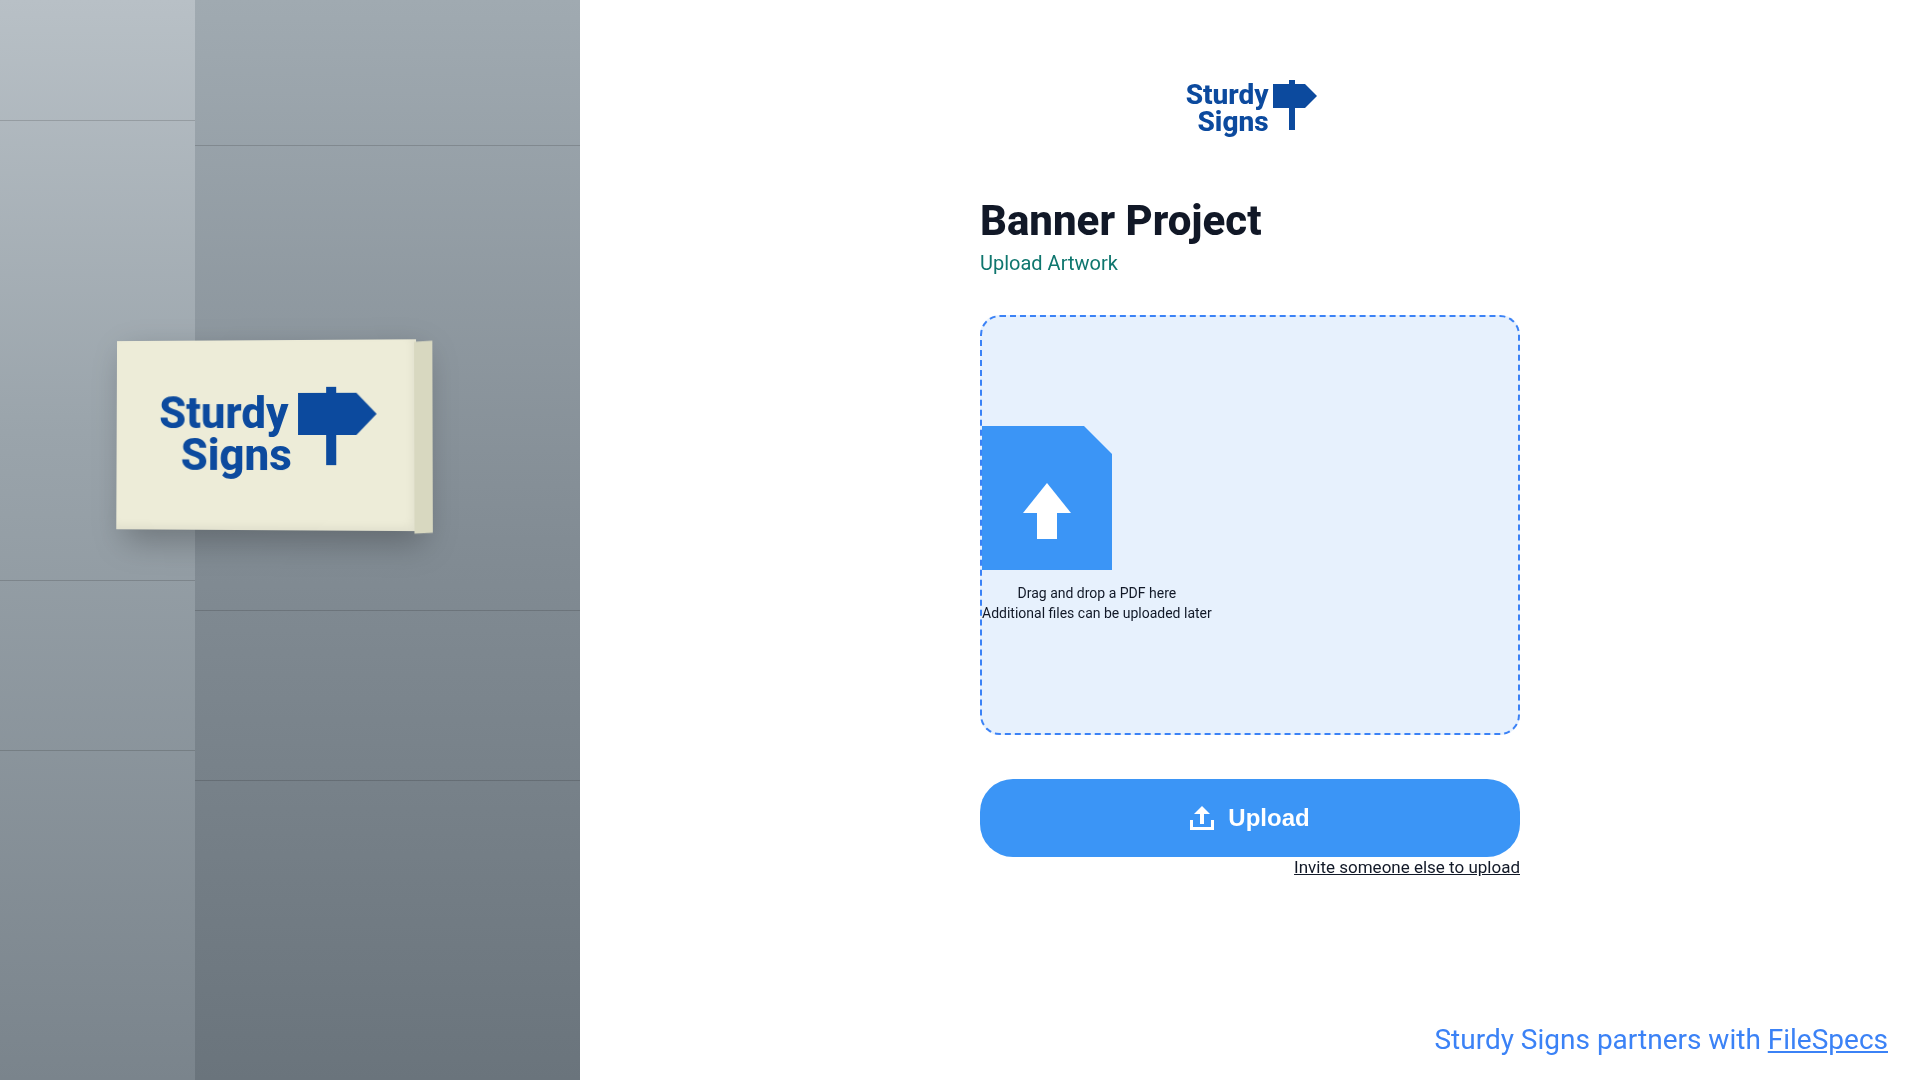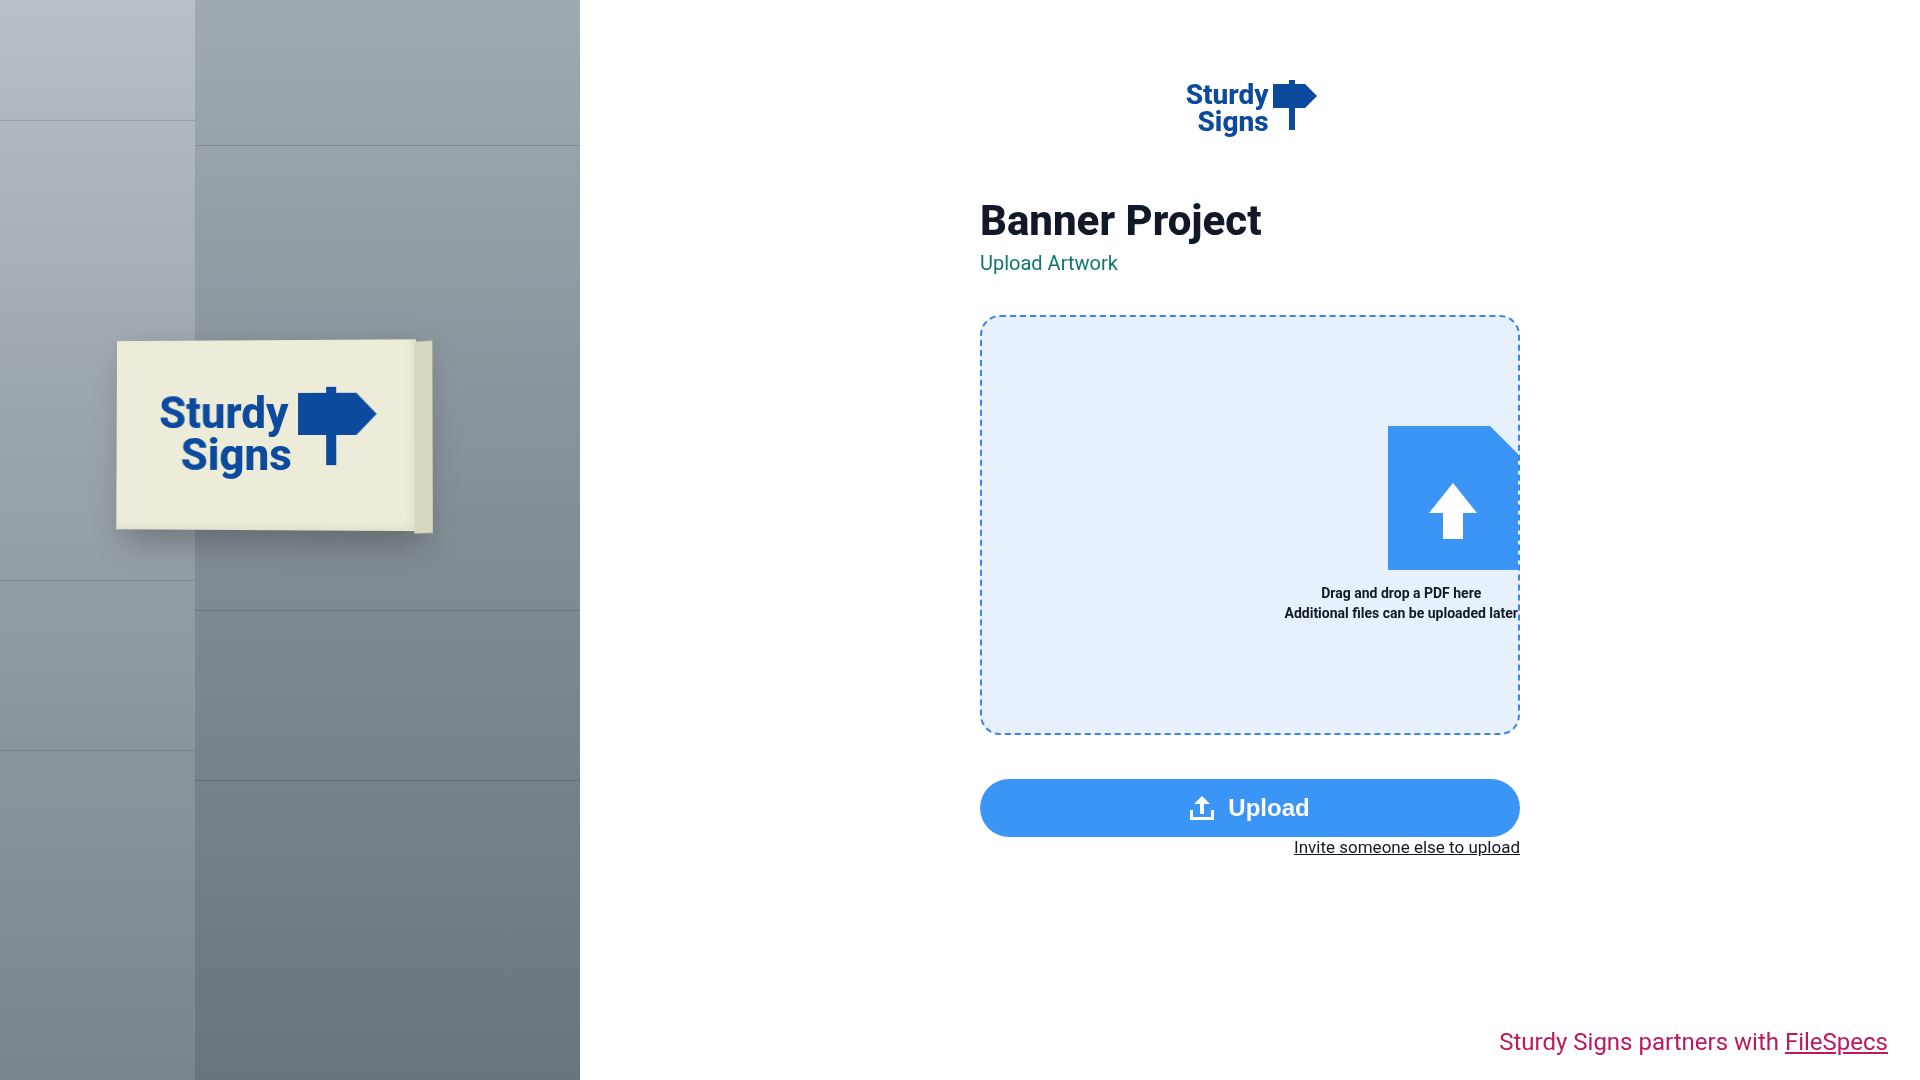"Drag and drop a PDF" .dropzone { align-items: flex-end -> flex-start; font-weight: bold -> none }
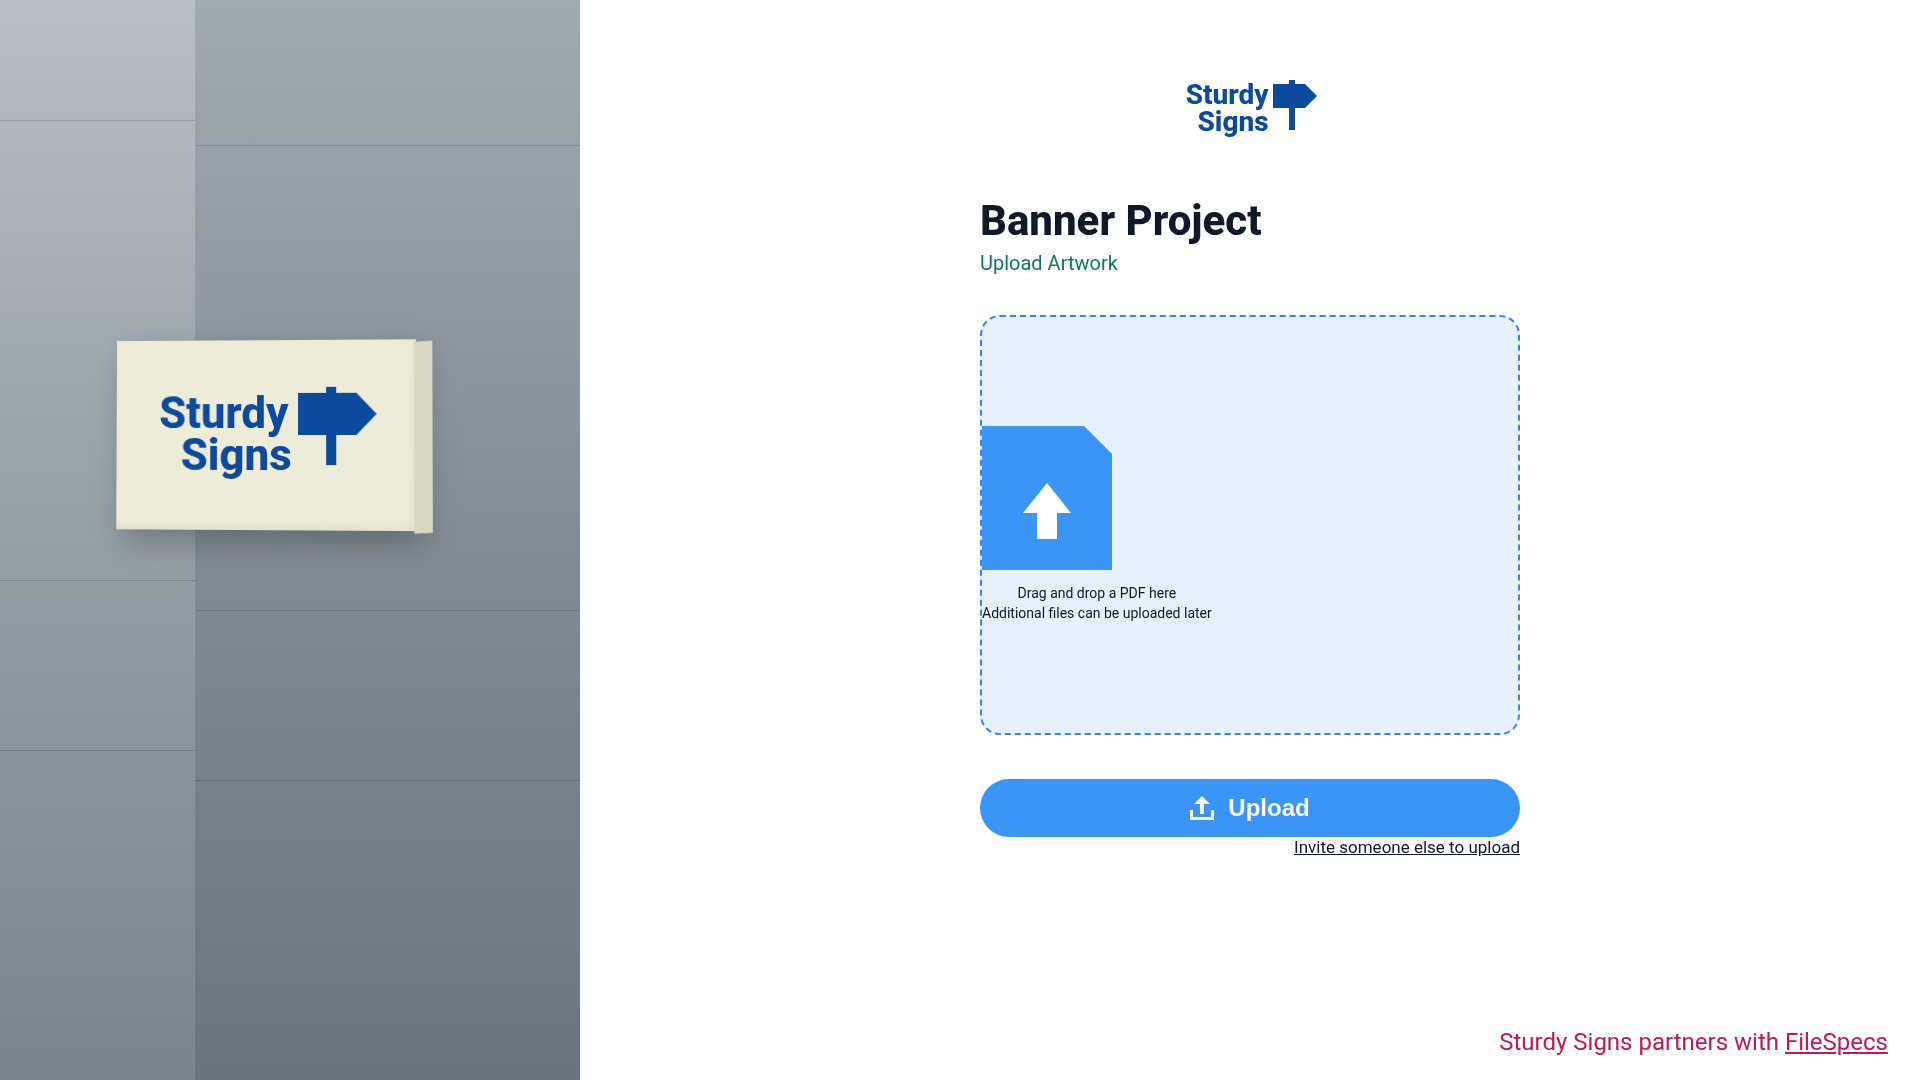"Upload" .upload-button { height: 58px -> 78px }
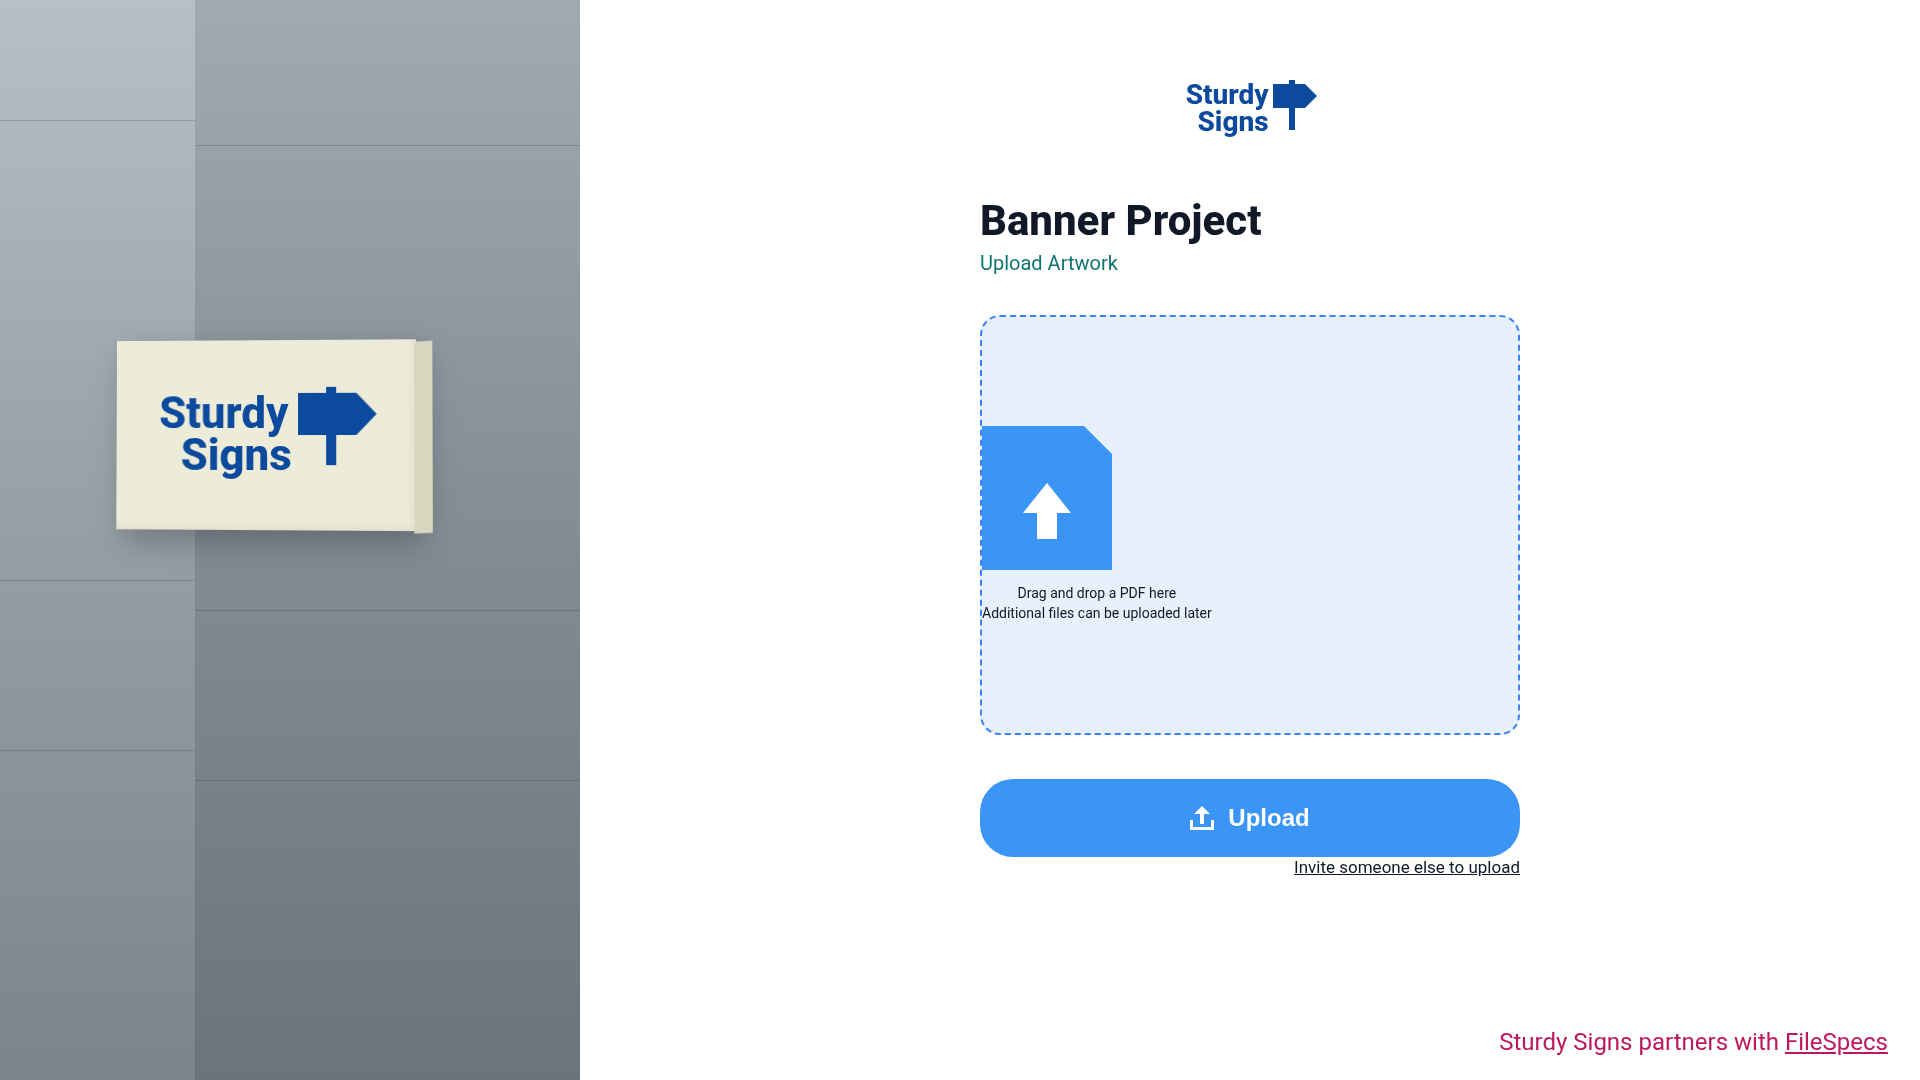"Sturdy Signs partners with FileSpecs" .footer-partner { color: #be185d -> #3b82f6; font-size: 24px -> 28px }
